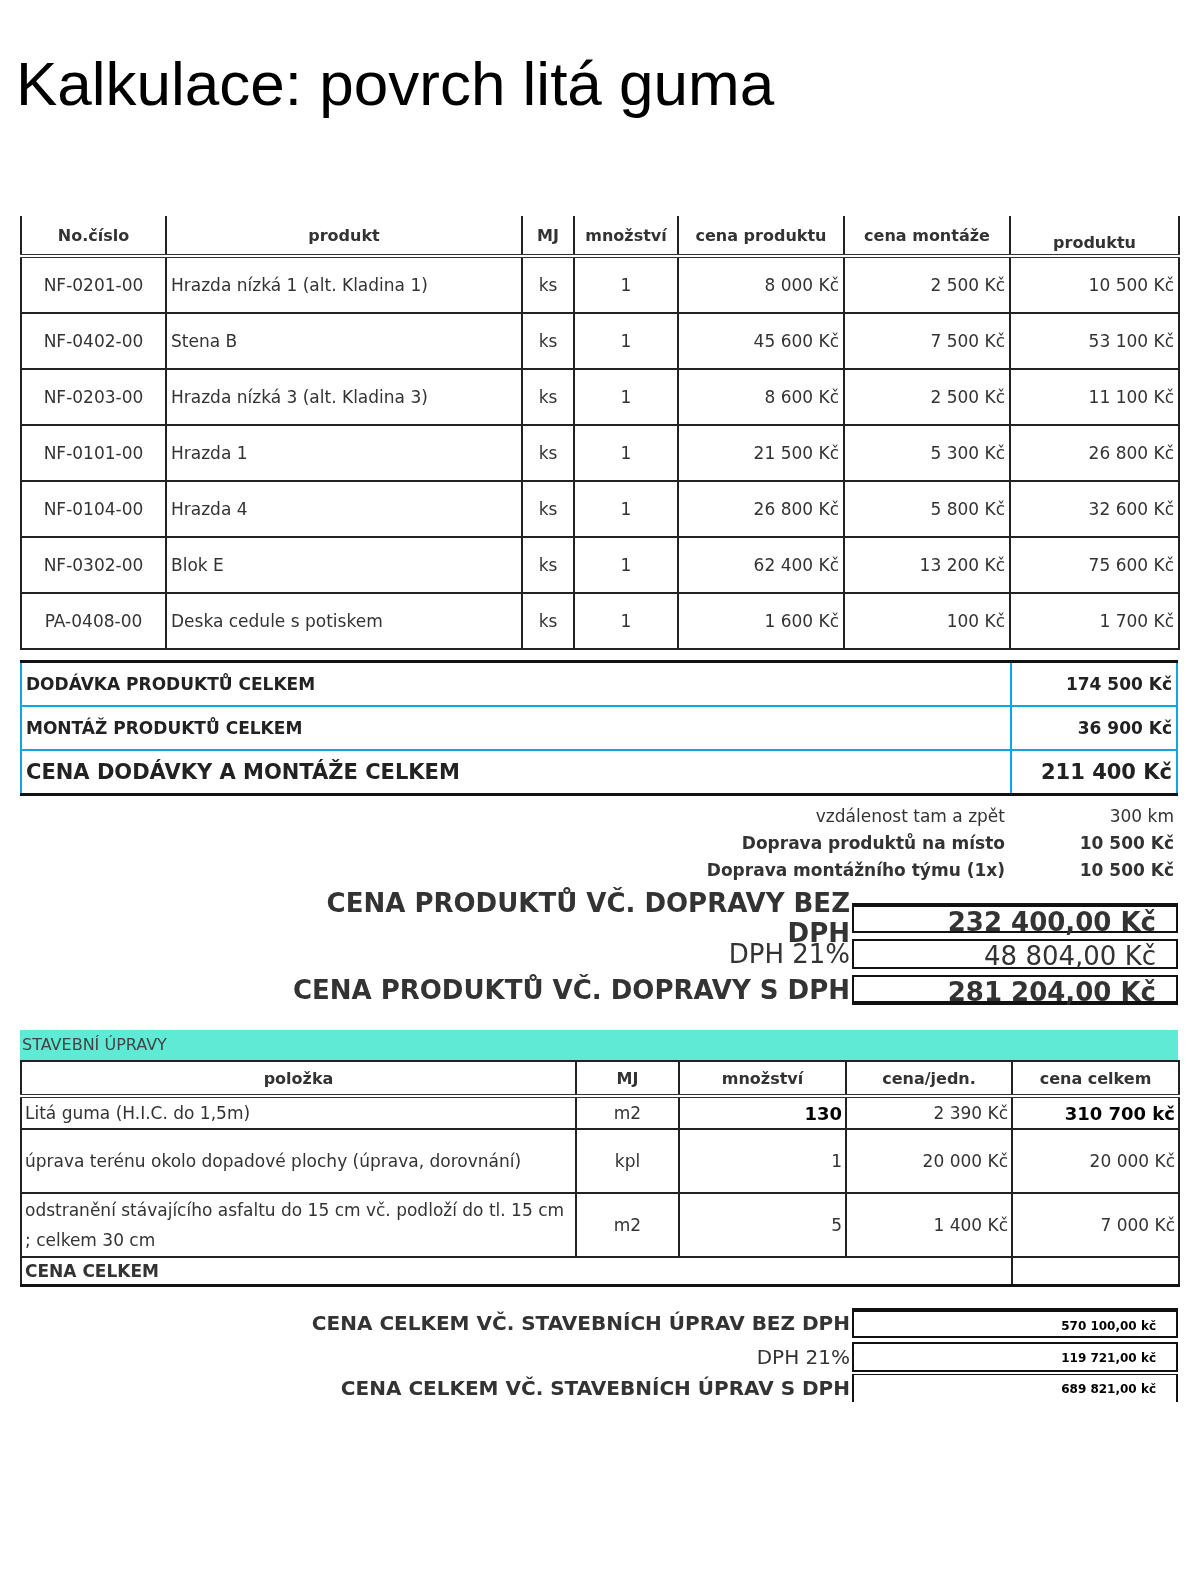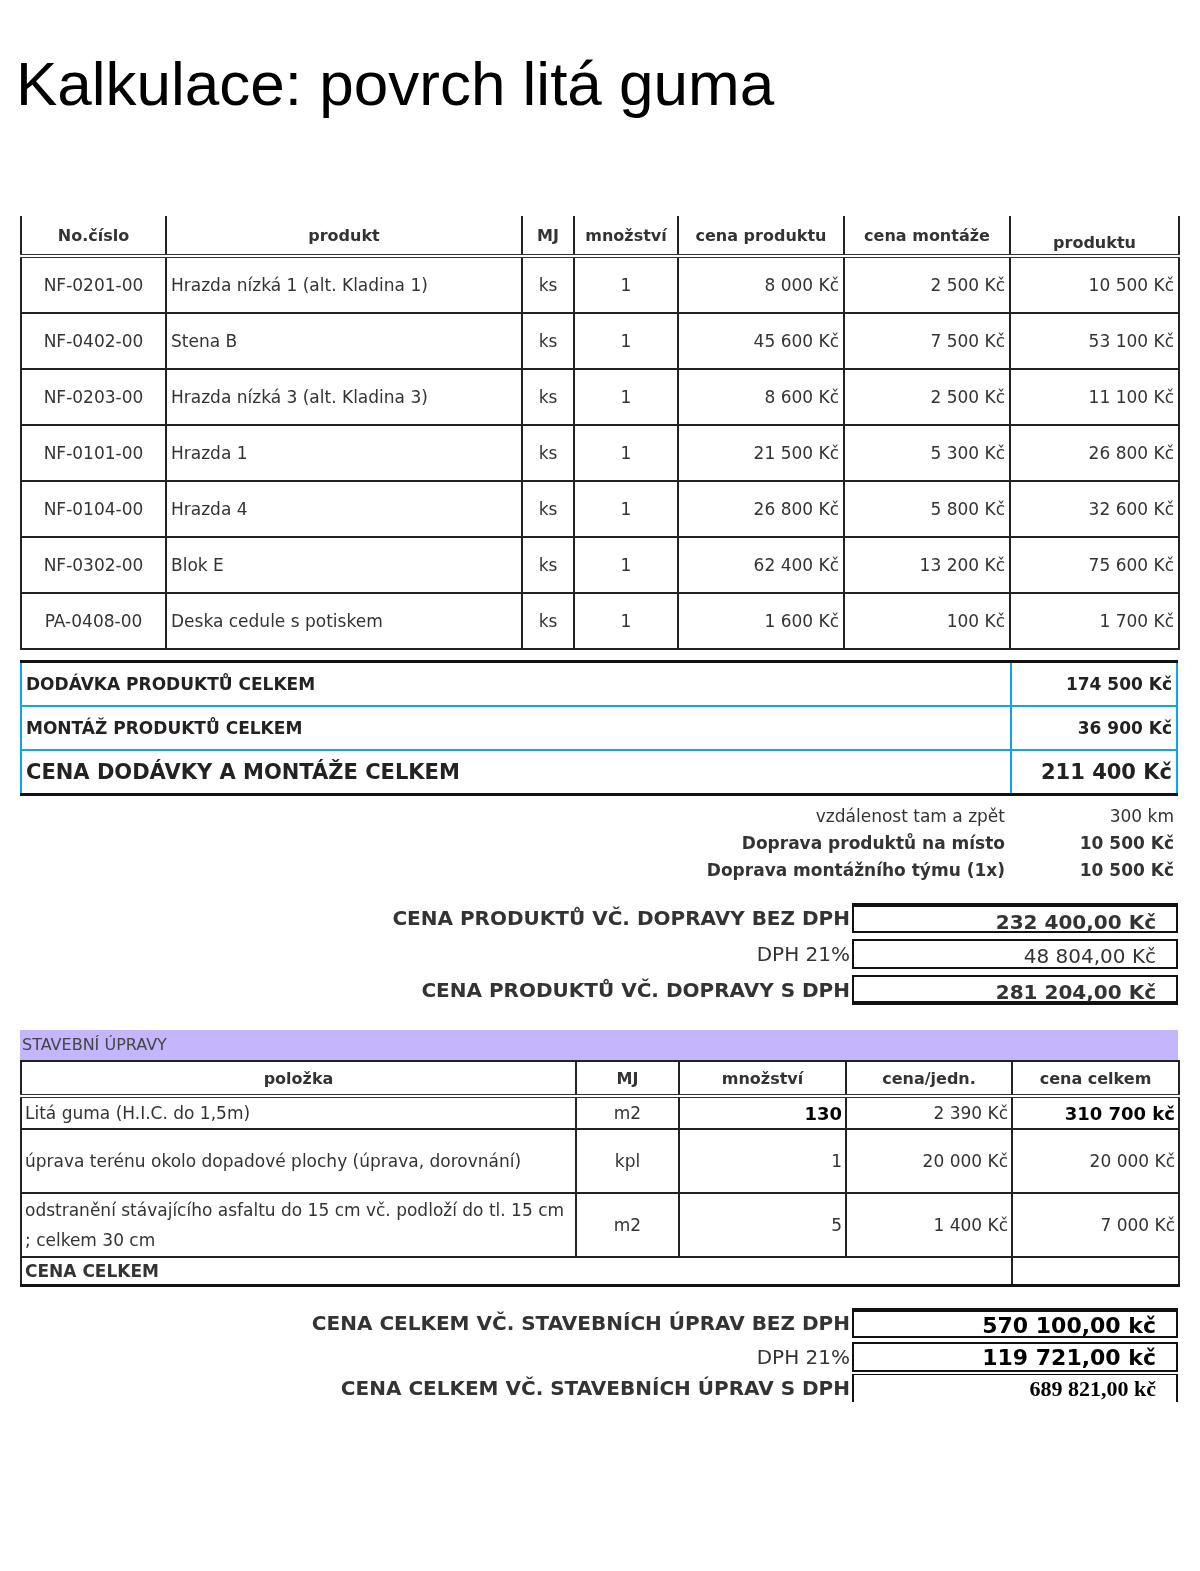"CENA PRODUKTŮ VČ. DOPRAVY BEZ" .totals { font-size: 20px -> 26px }
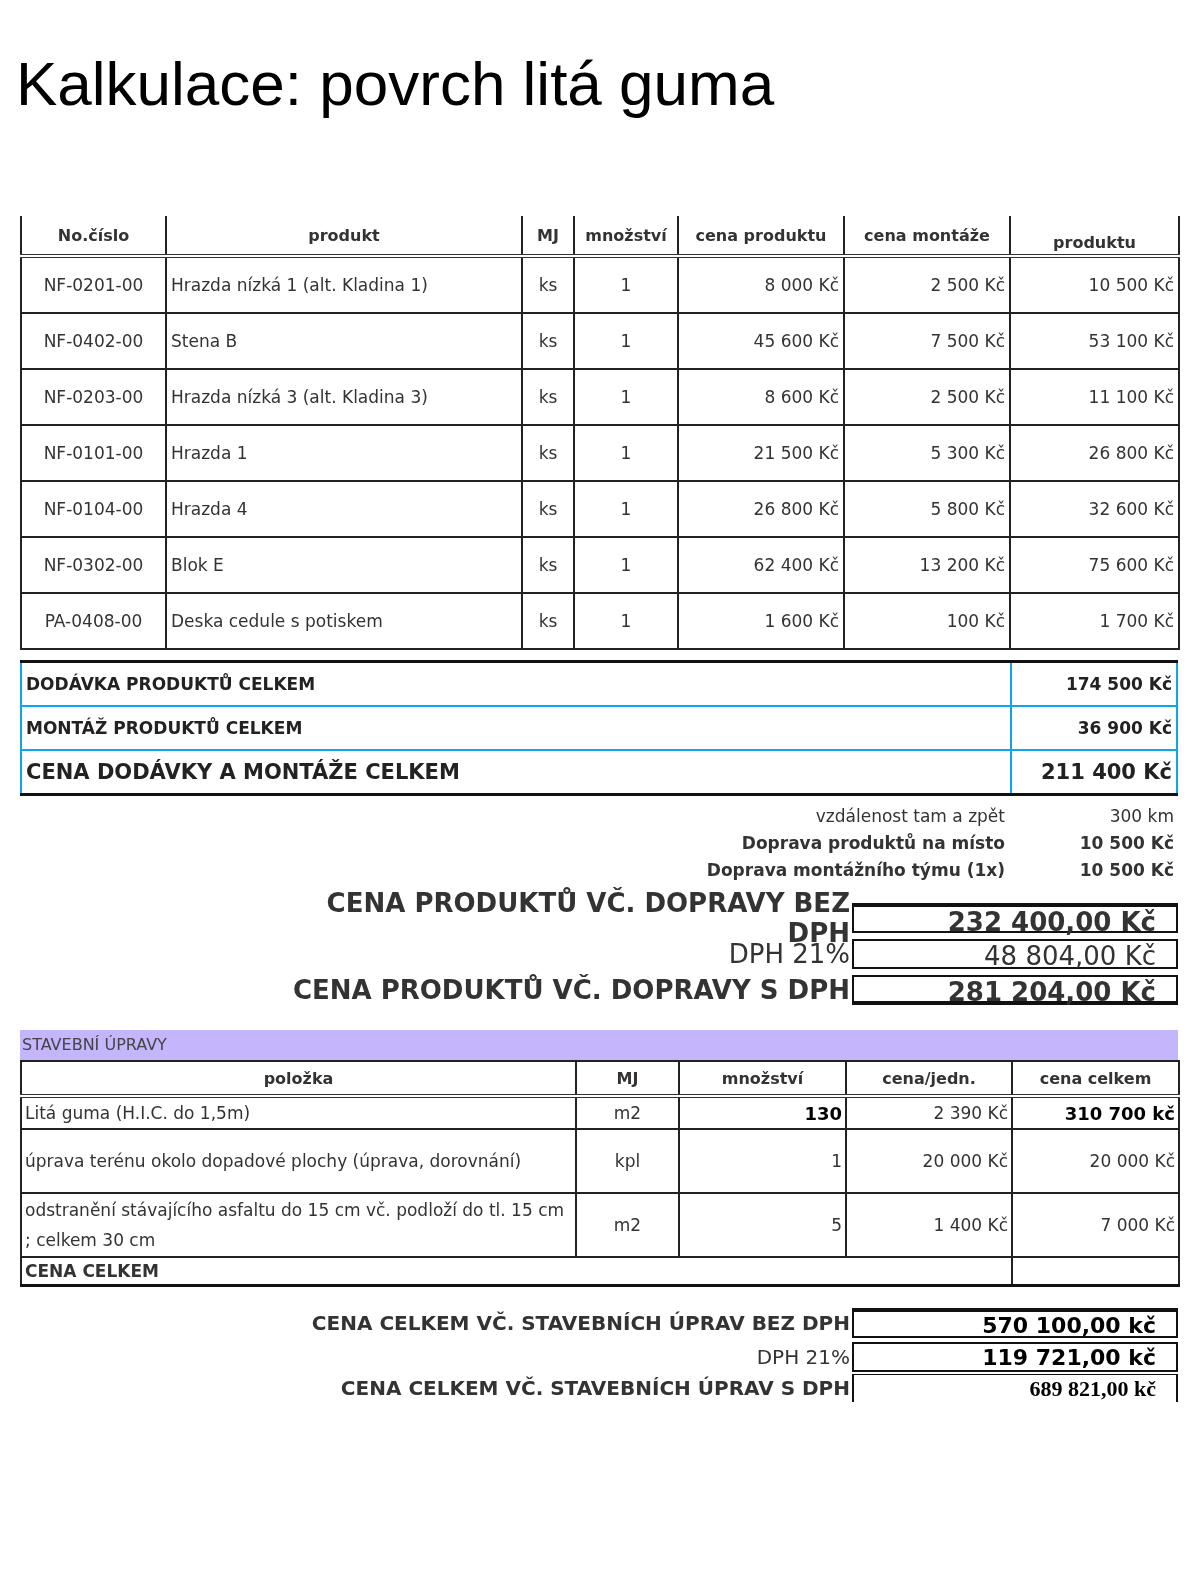"STAVEBNÍ ÚPRAVY" .sec-header { background: #c4b5fd -> #5eead4 }
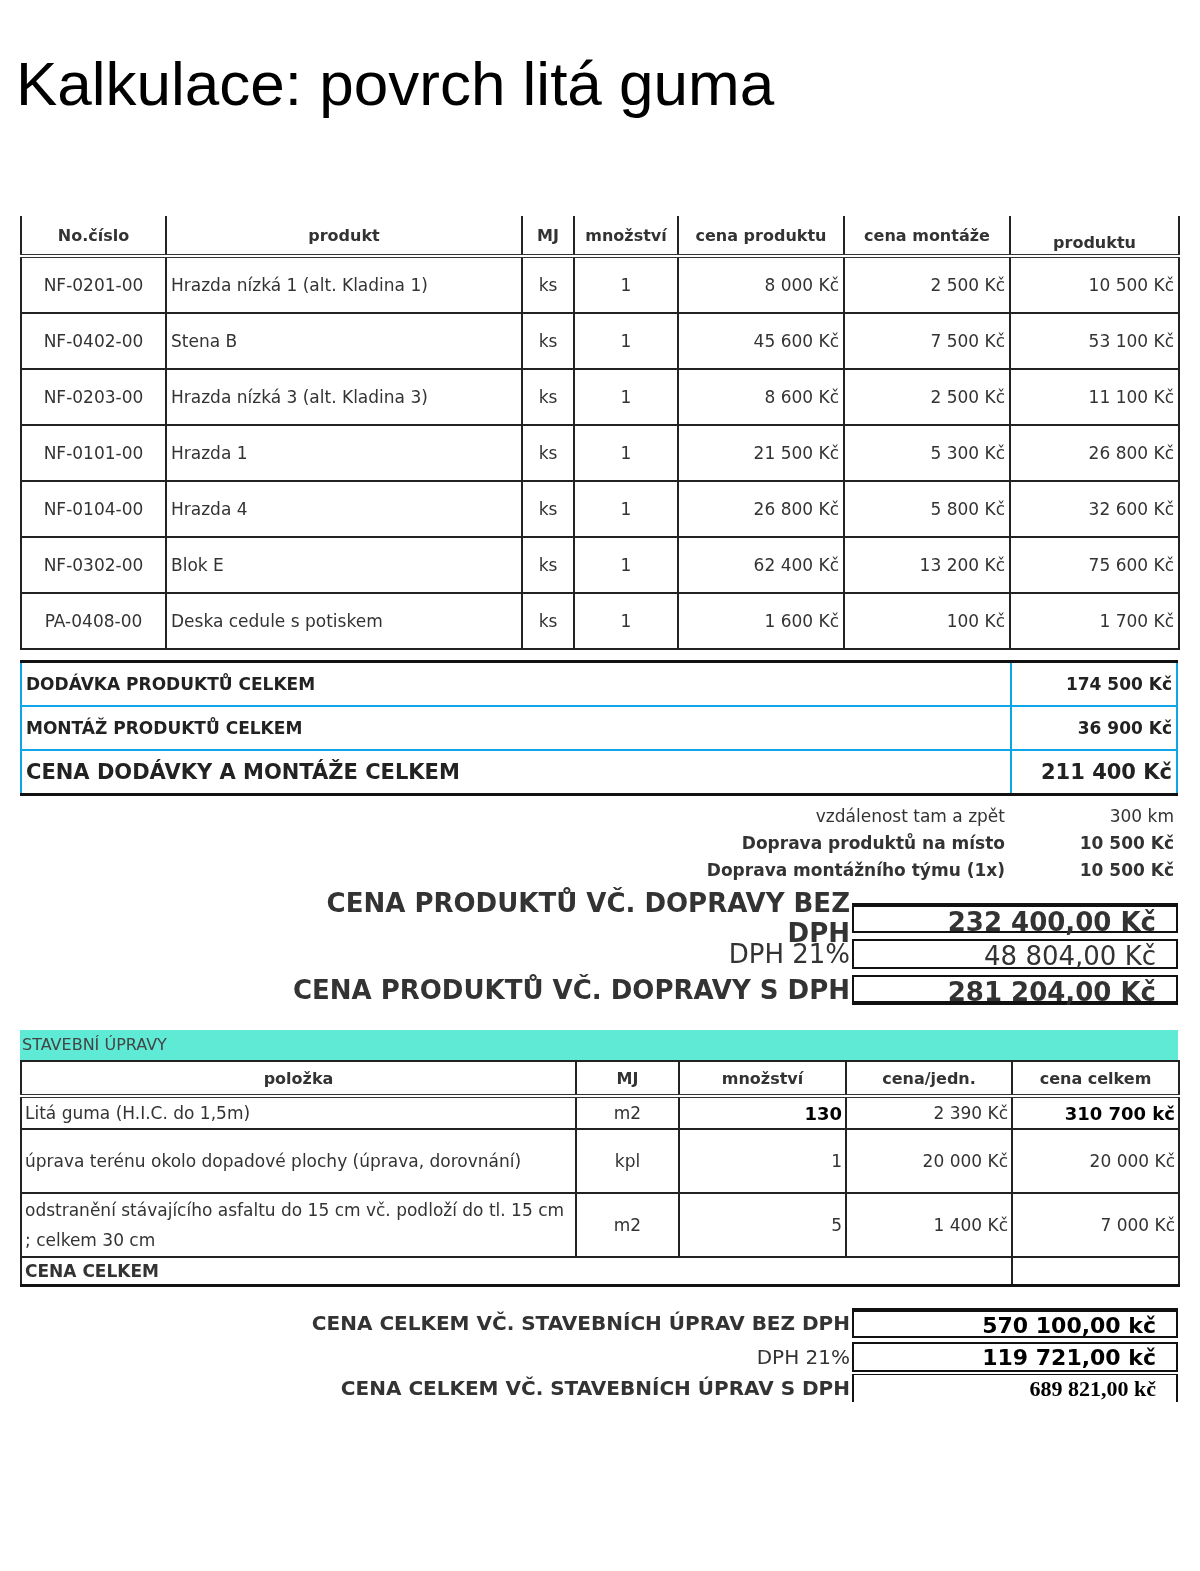"570 100,00 kč" .totB .v { font-size: 22px -> 12px }
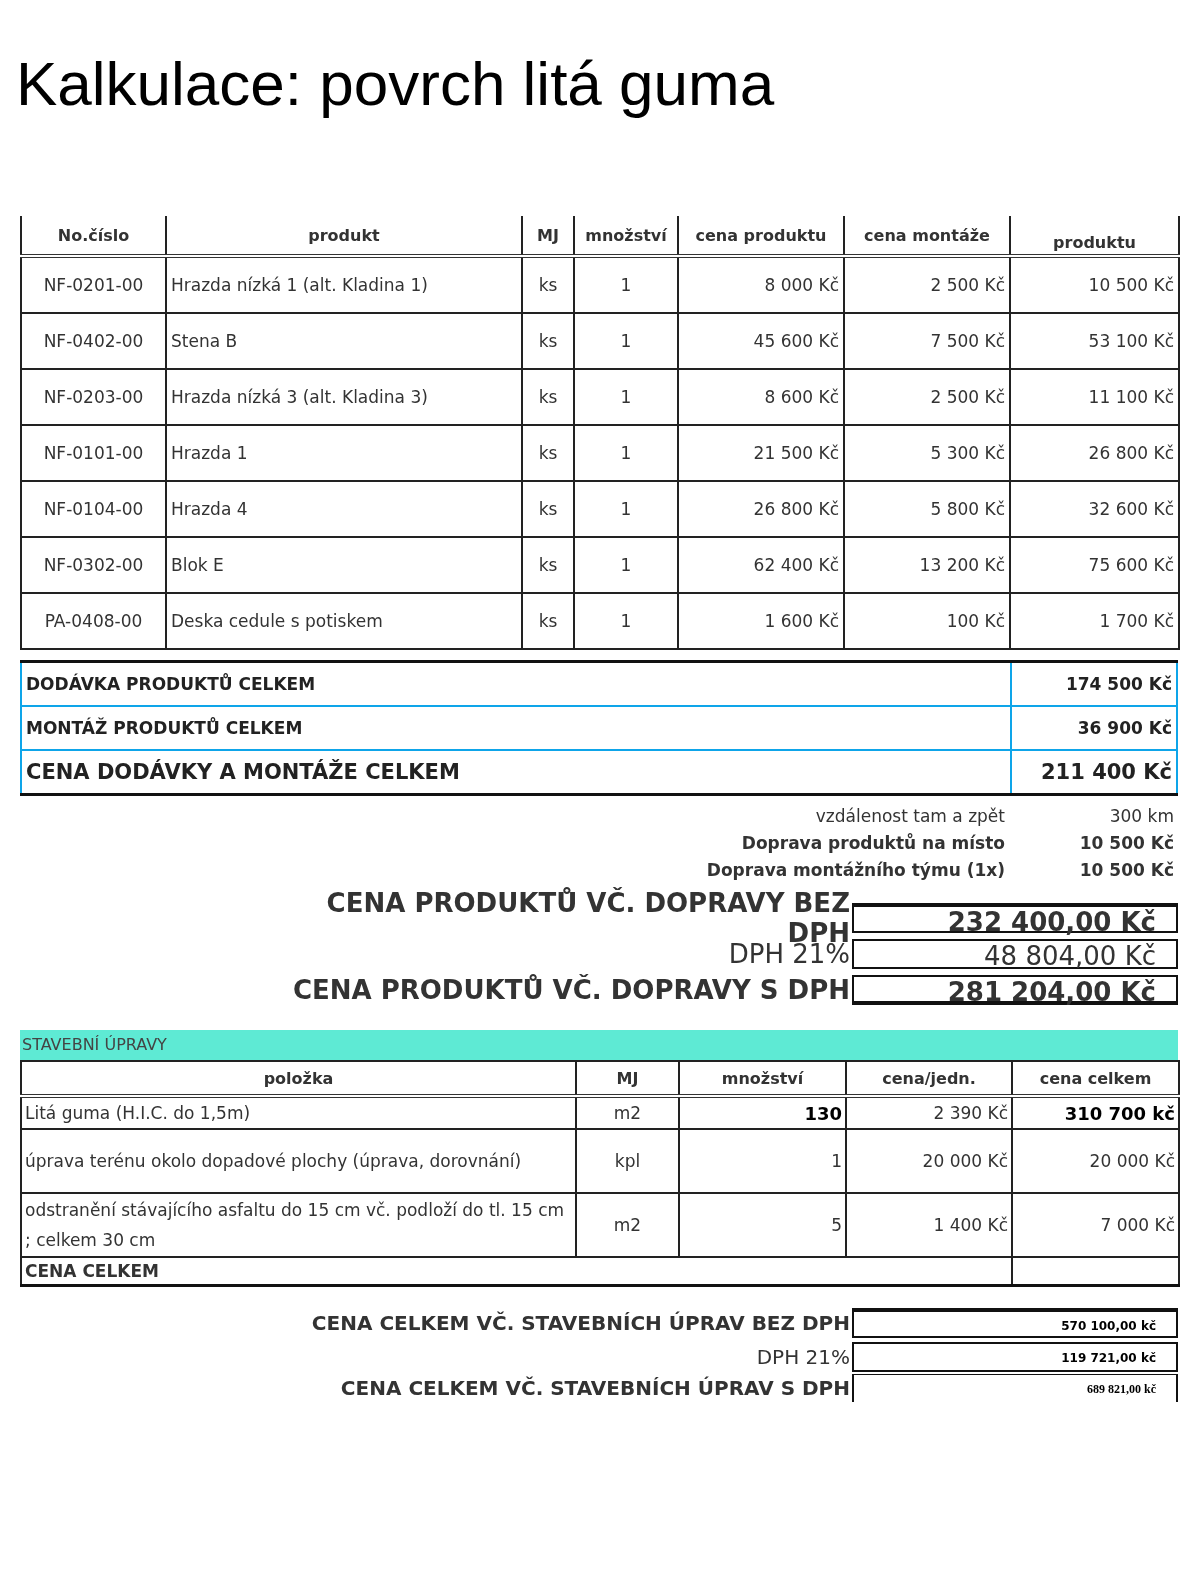"689 821,00 kč" .totB .row:last-child .v { font-family: Liberation Serif, serif -> none }
